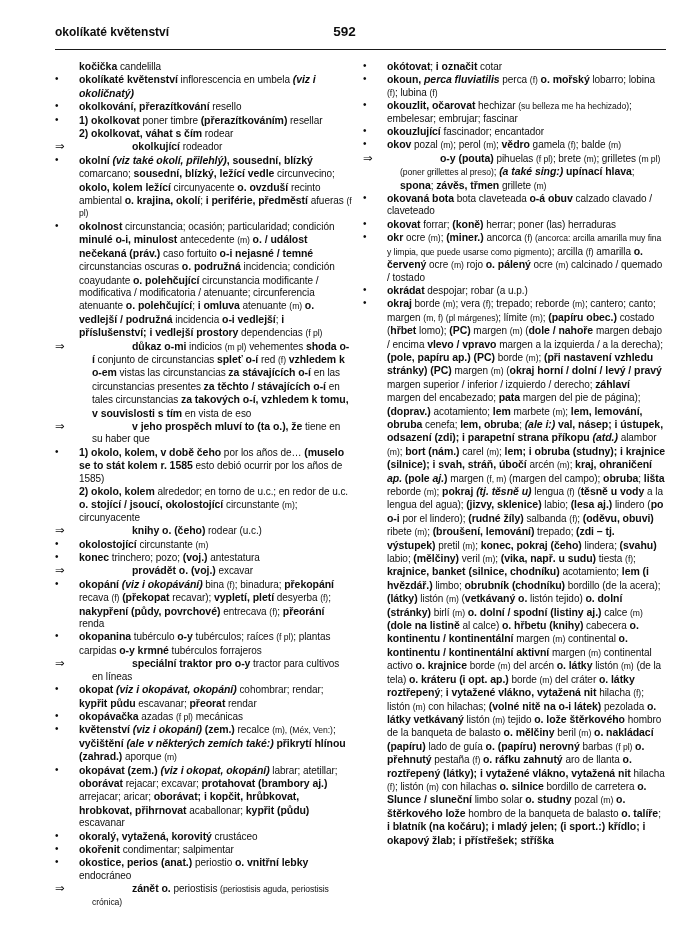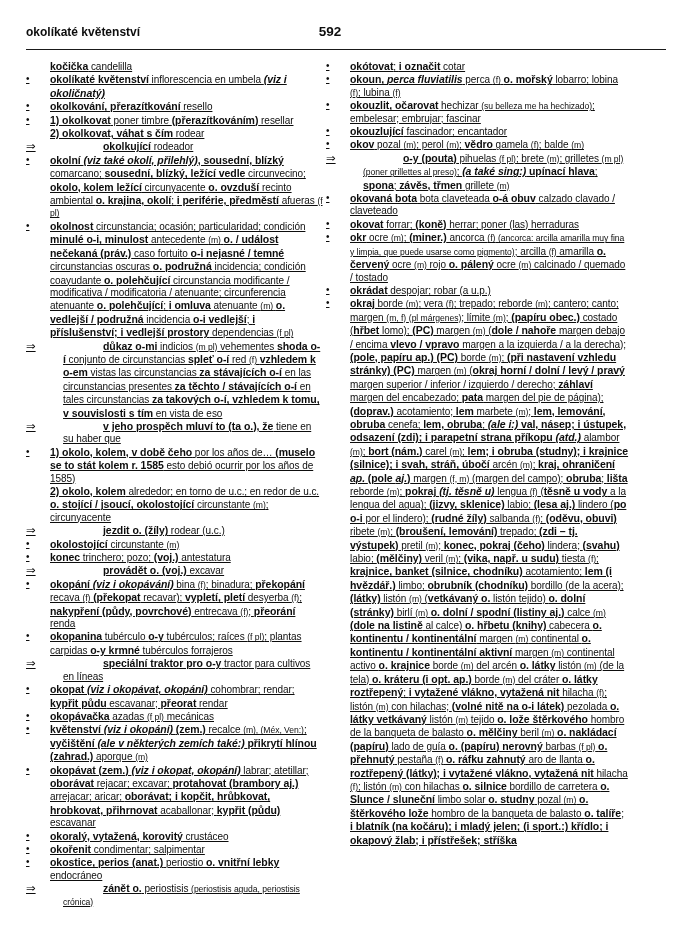"okolíkaté květenství" .page { padding: 26px 34px 0 26px -> 26px 34px 0 55px }
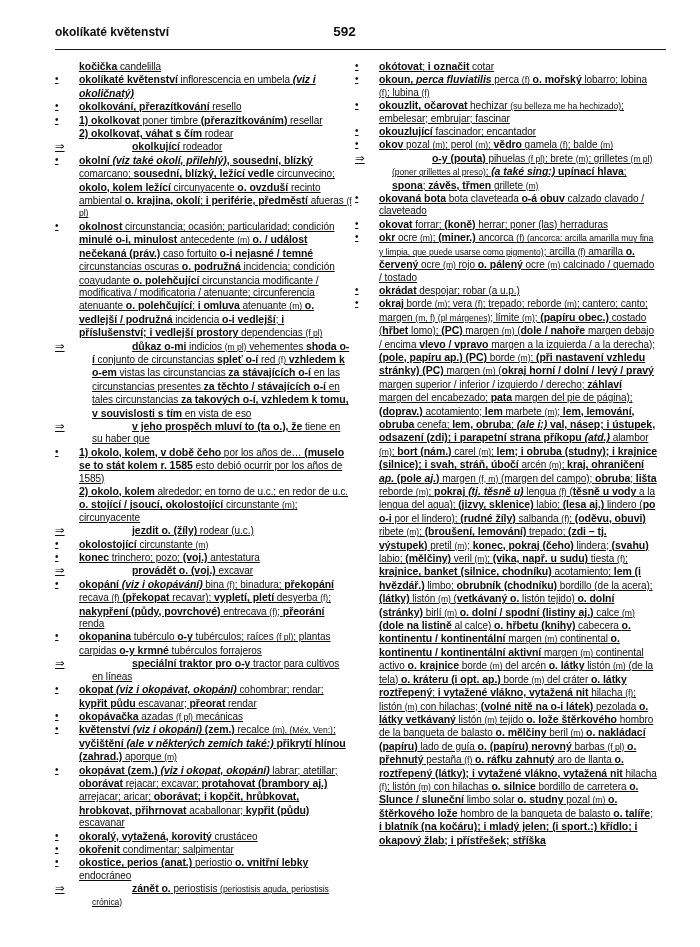"kočička candelilla" .columns { gap: 3px -> 11px; text-decoration: underline -> none }
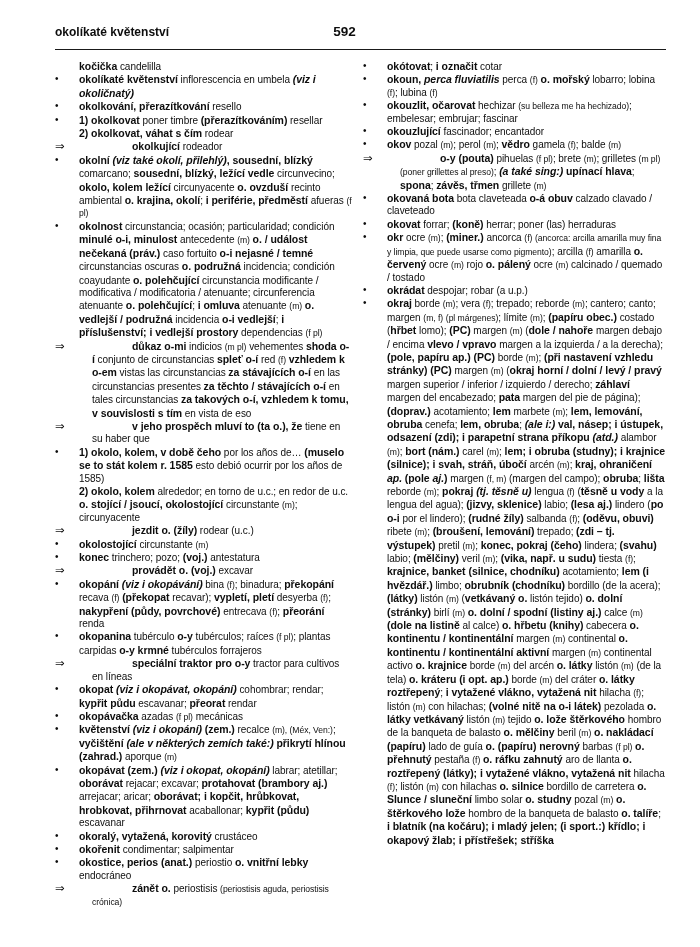"jezdit o. (žíly)" b { text: jezdit o. (žíly -> knihy o. (čeho }
